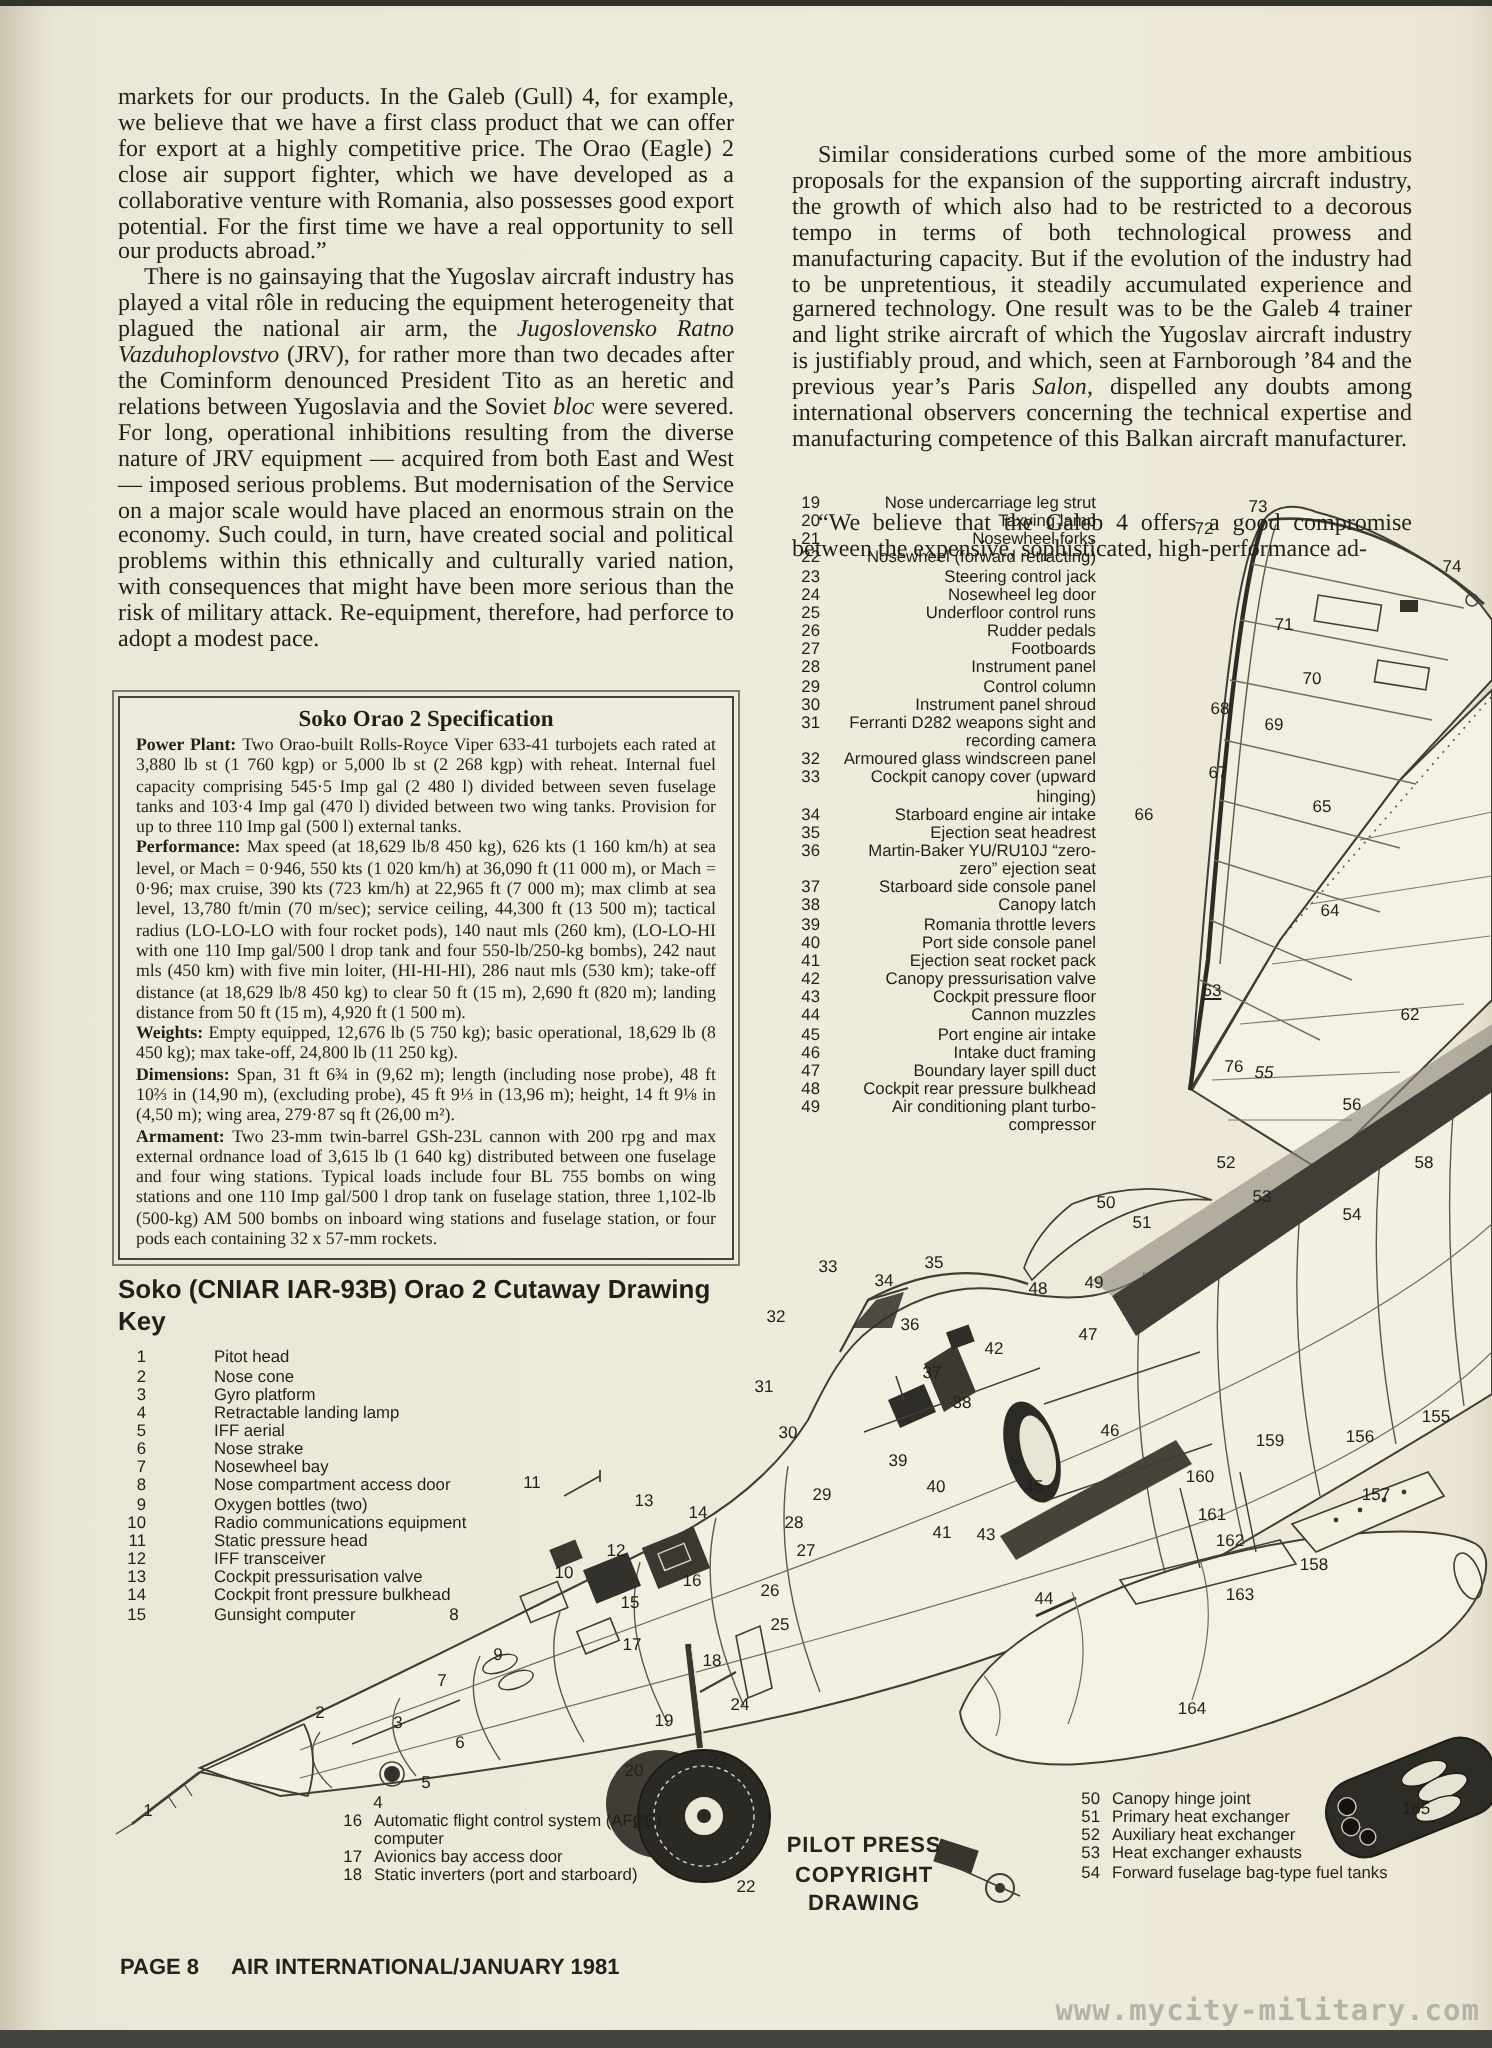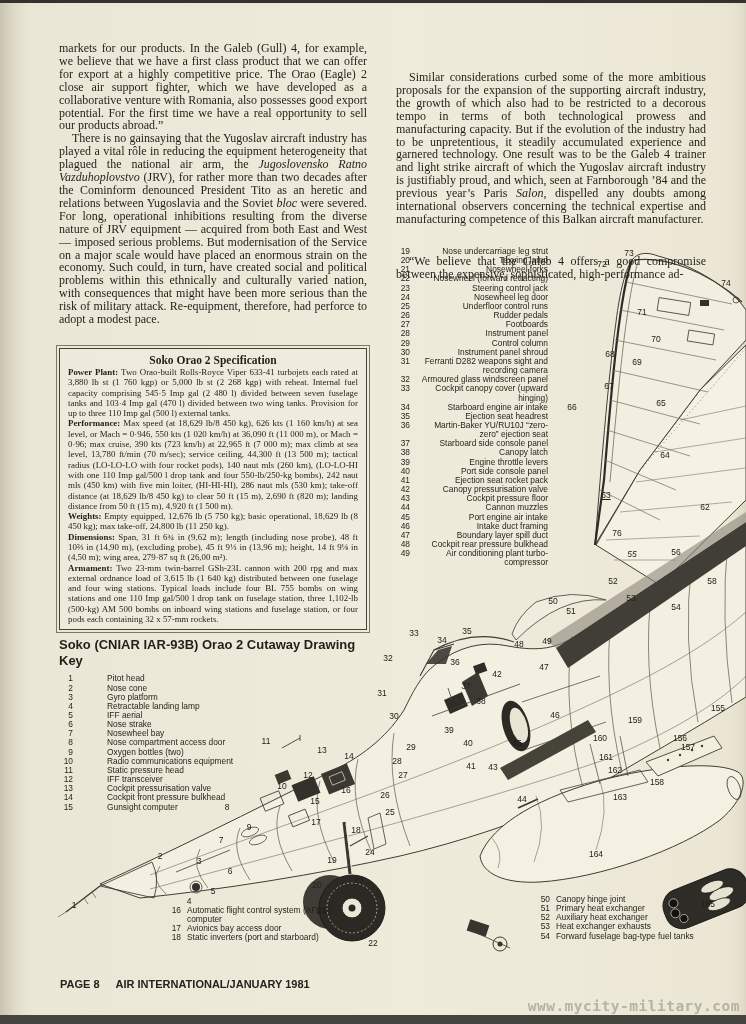"Engine throttle levers" span.kl { text: Engine -> Romania }
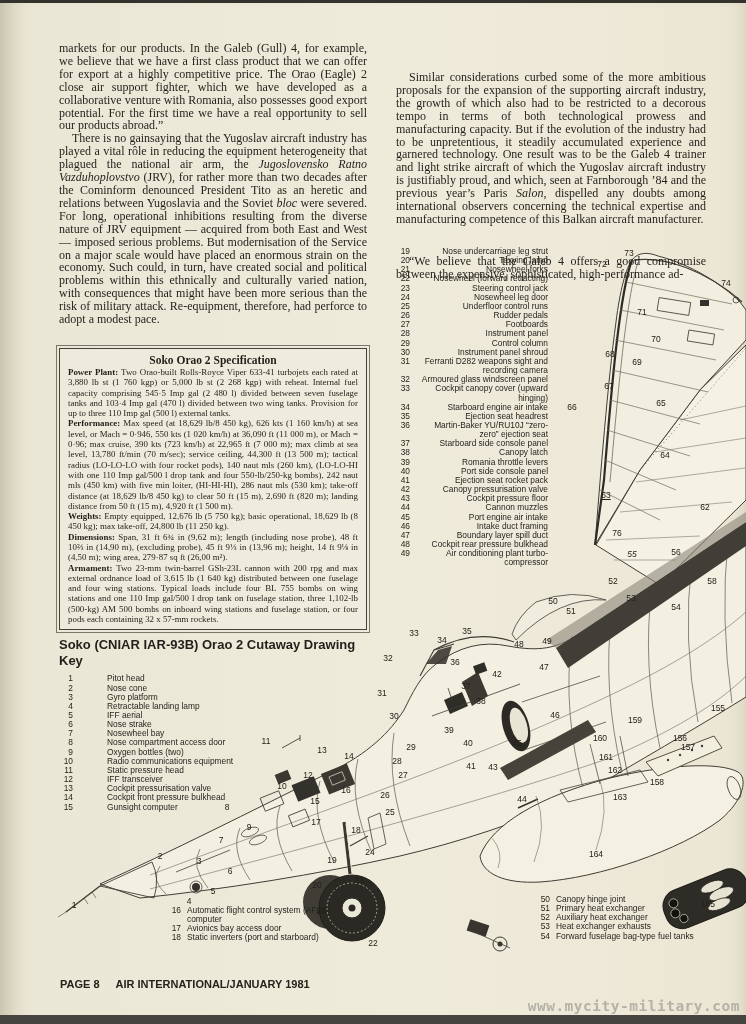"55" span.callout { top: 554px -> 536px }
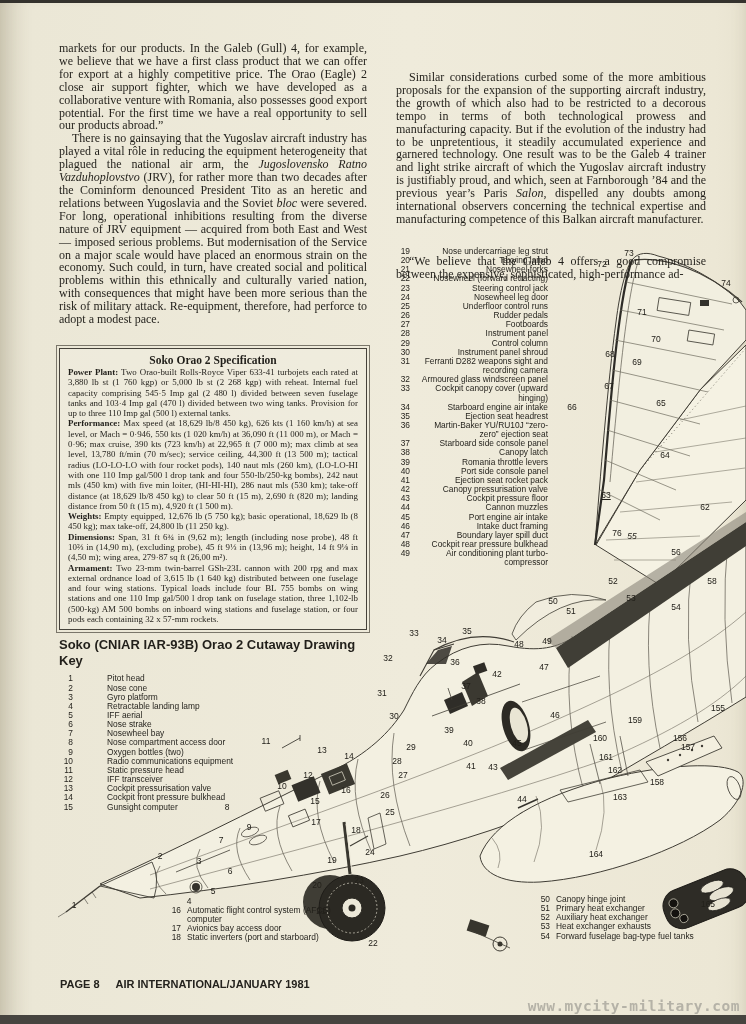"156" span.callout { margin-top: 20px -> none }
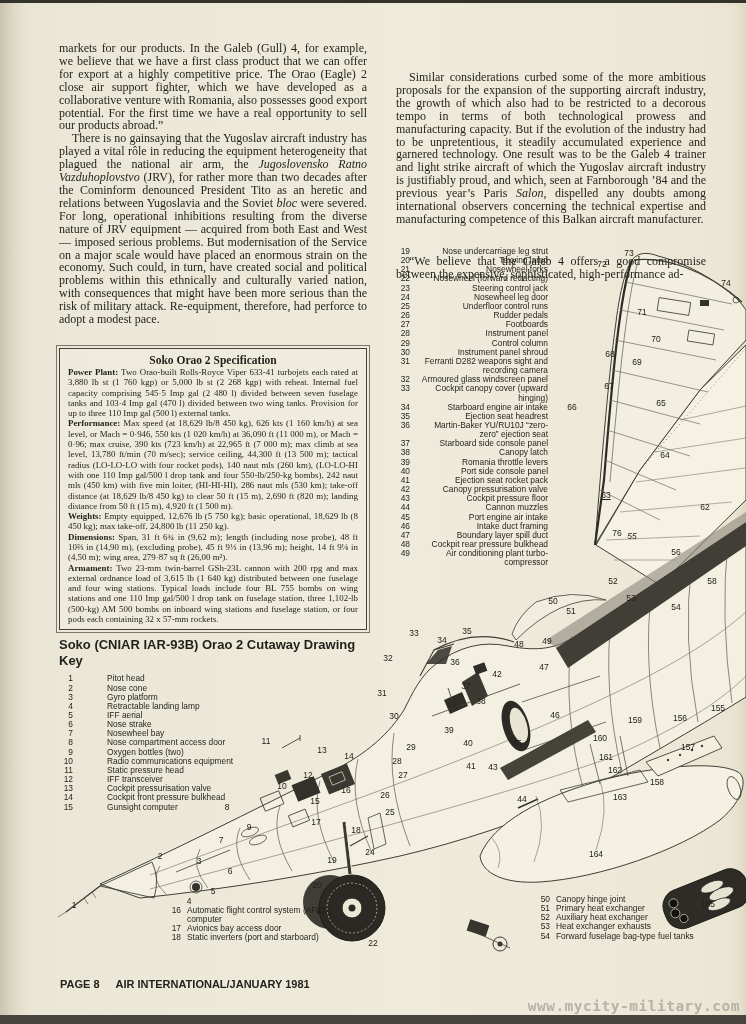"PILOT PRESS" div.credit { html: none -> <div> <div>PILOT PRESS</div> <div>COPYRIGHT</div> <div>DRAWING</div> </div> }
